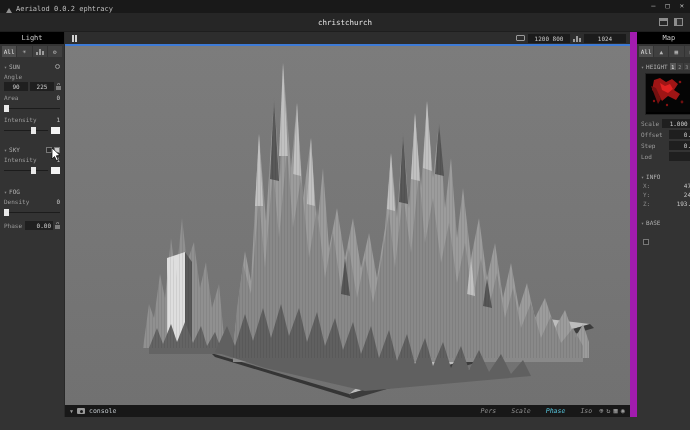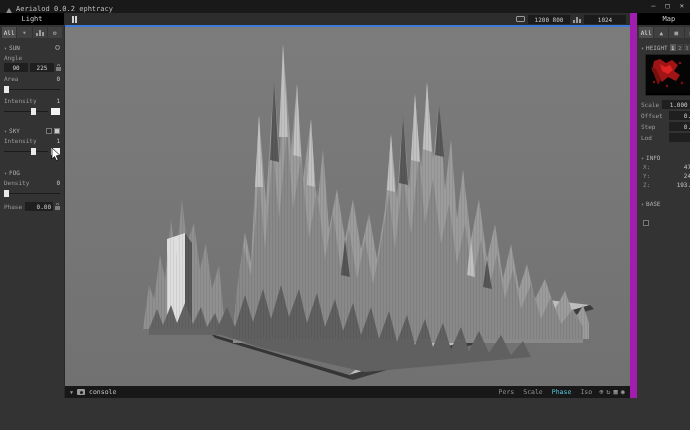"christchurch" div.menubar { html: none -> <div> <span>christchurch</span> <div> <span></span> <span></span> </div> </div> }
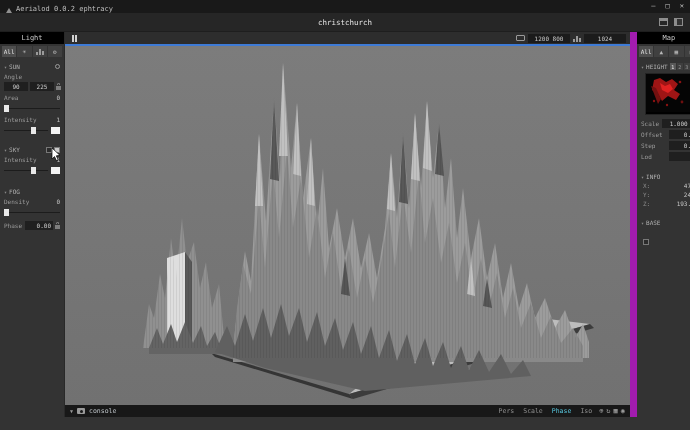"Pers" .cmodes { font-style: none -> italic; gap: 9px -> 15px }
